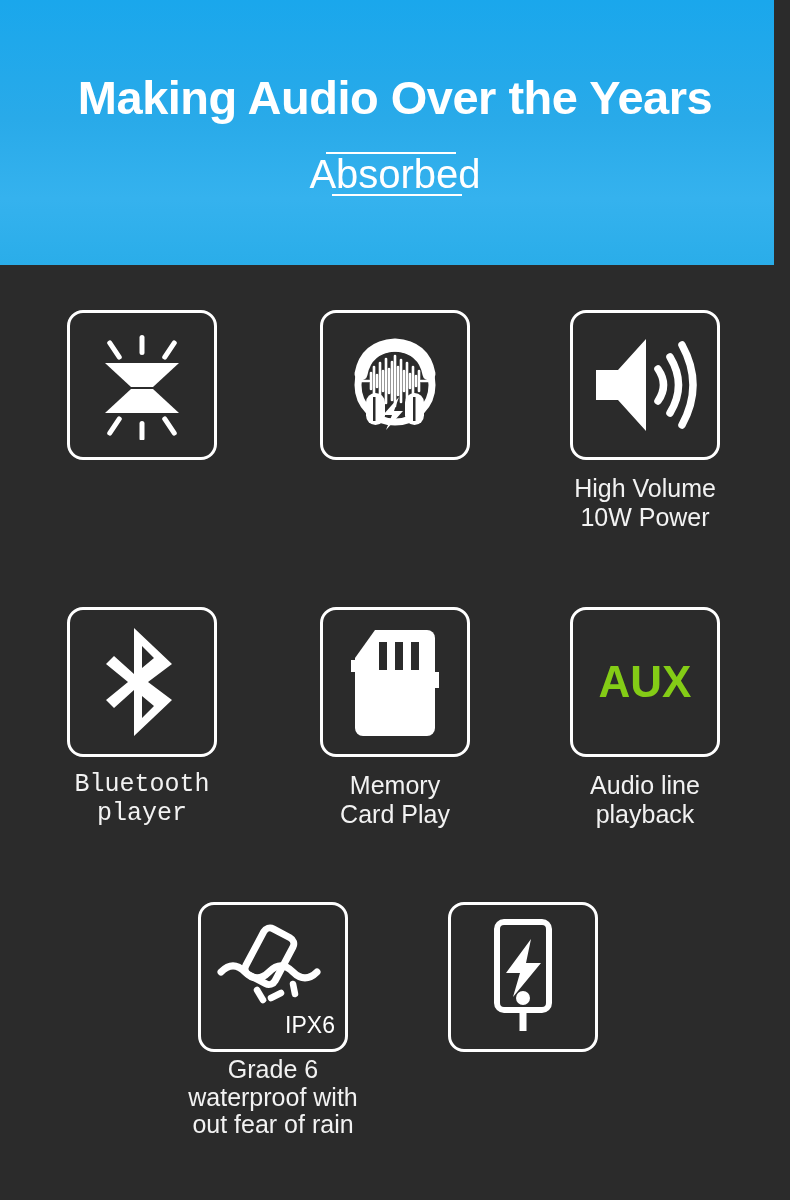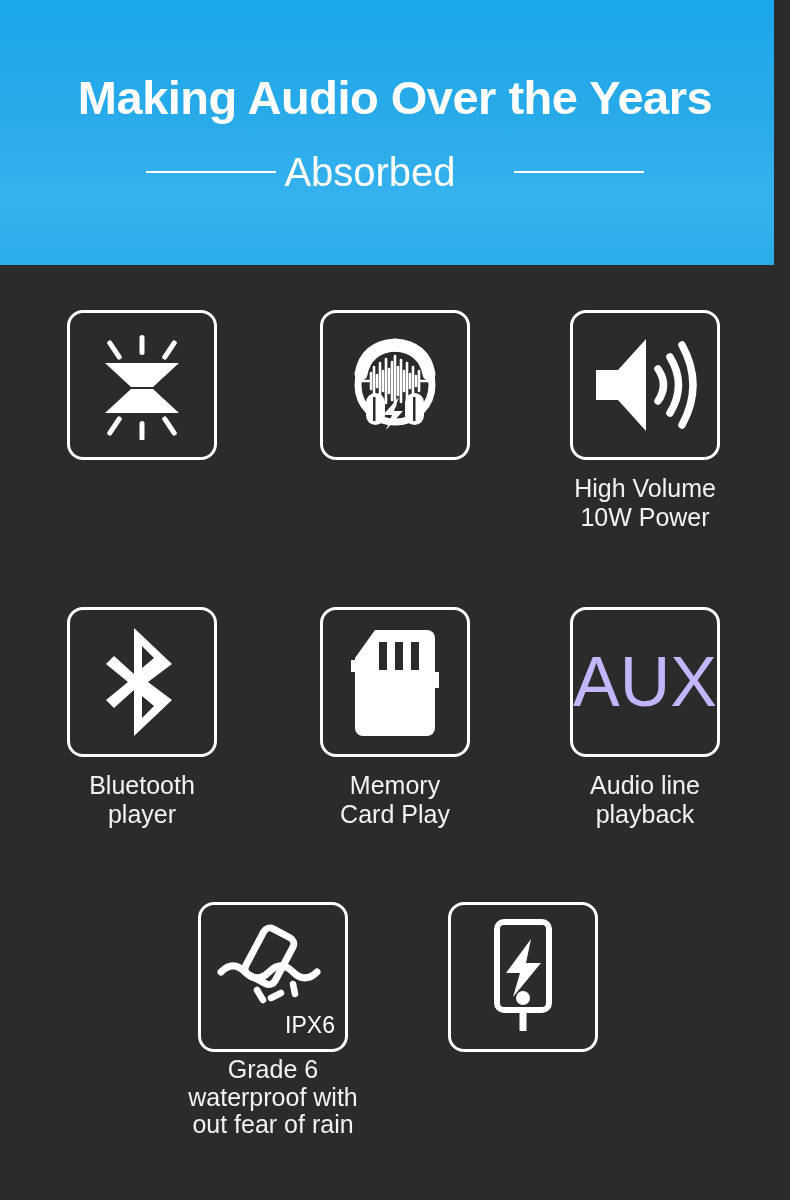"Absorbed" .header-sub { flex-direction: none -> column }
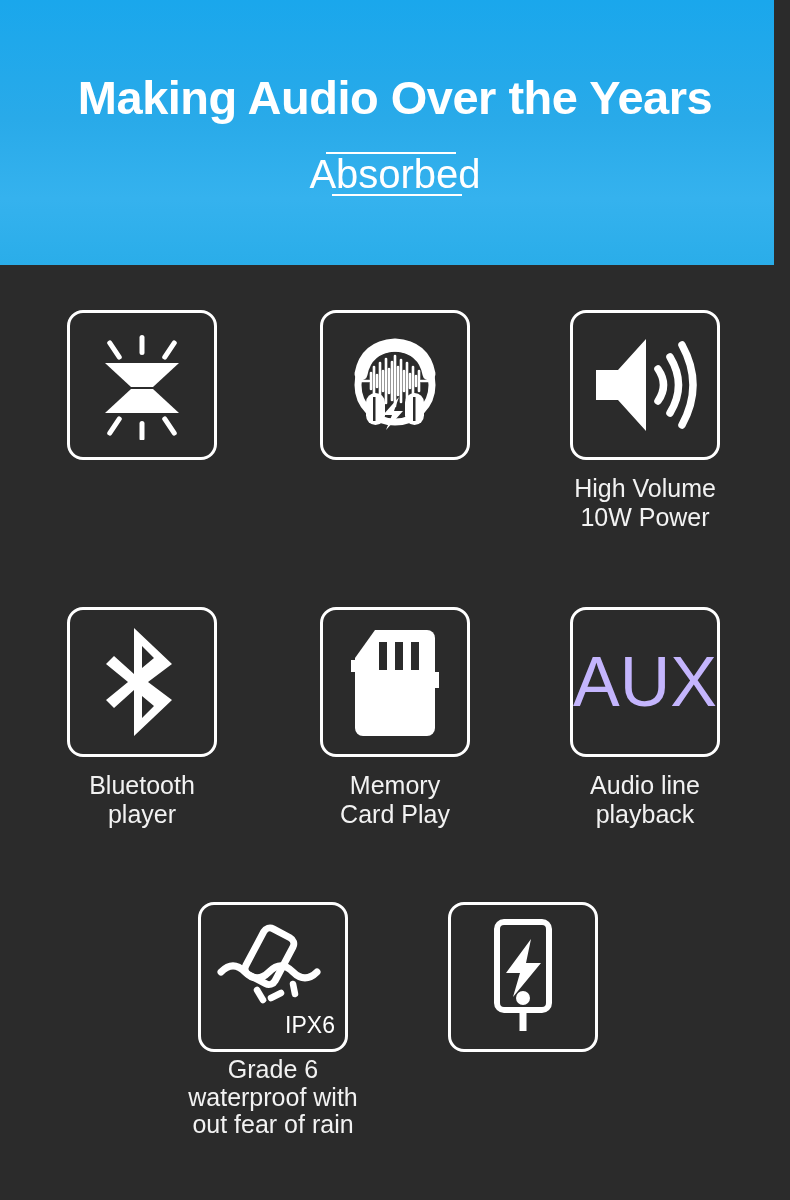"AUX" .aux-text { color: #c4b5fd -> #84cc16; font-size: 70px -> 44px; font-weight: normal -> bold }
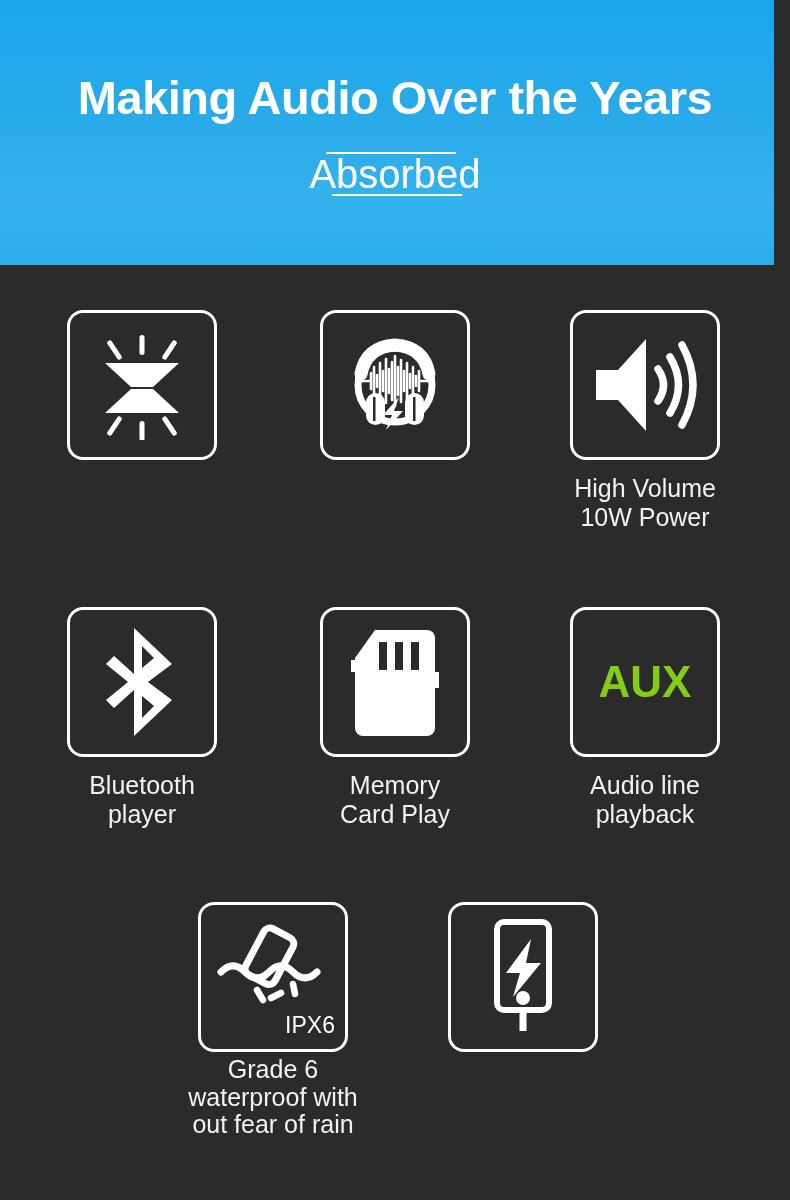"Bluetooth" #f3 { font-family: none -> Liberation Mono, monospace }
